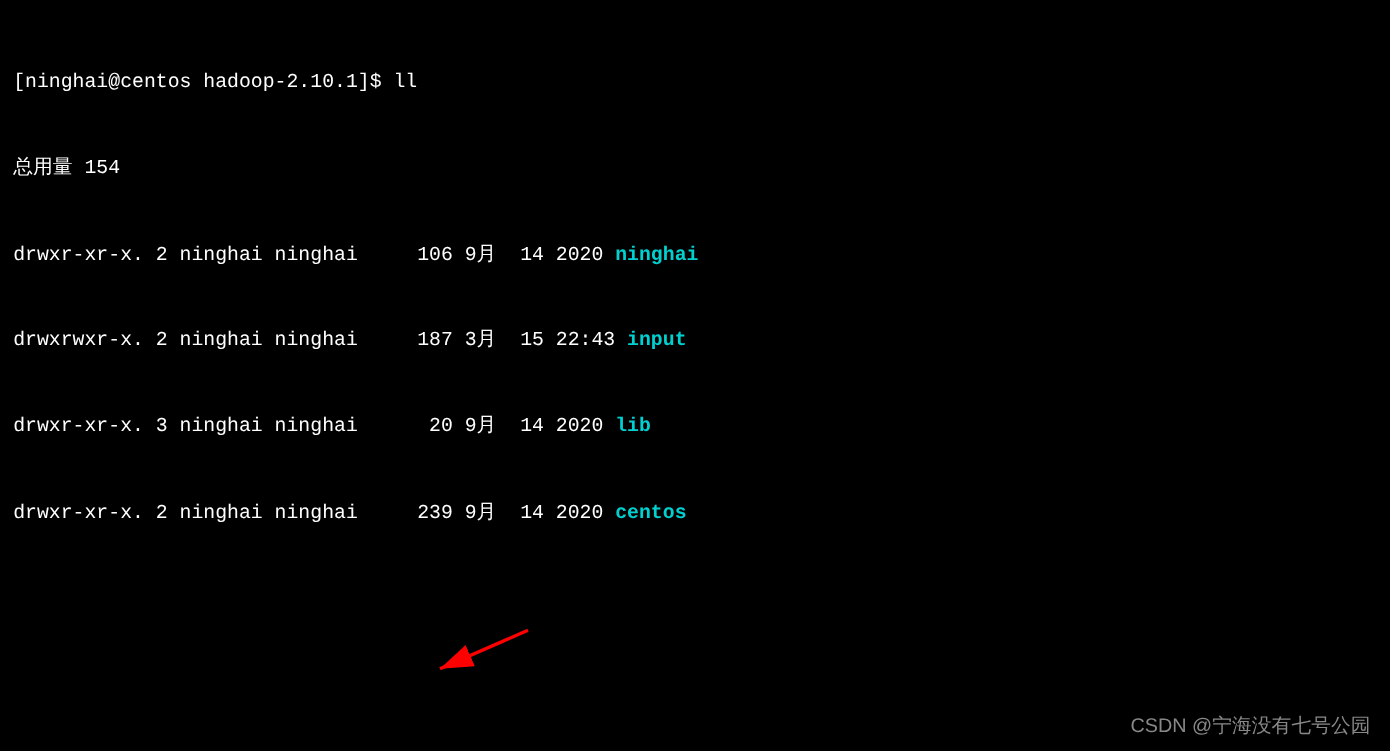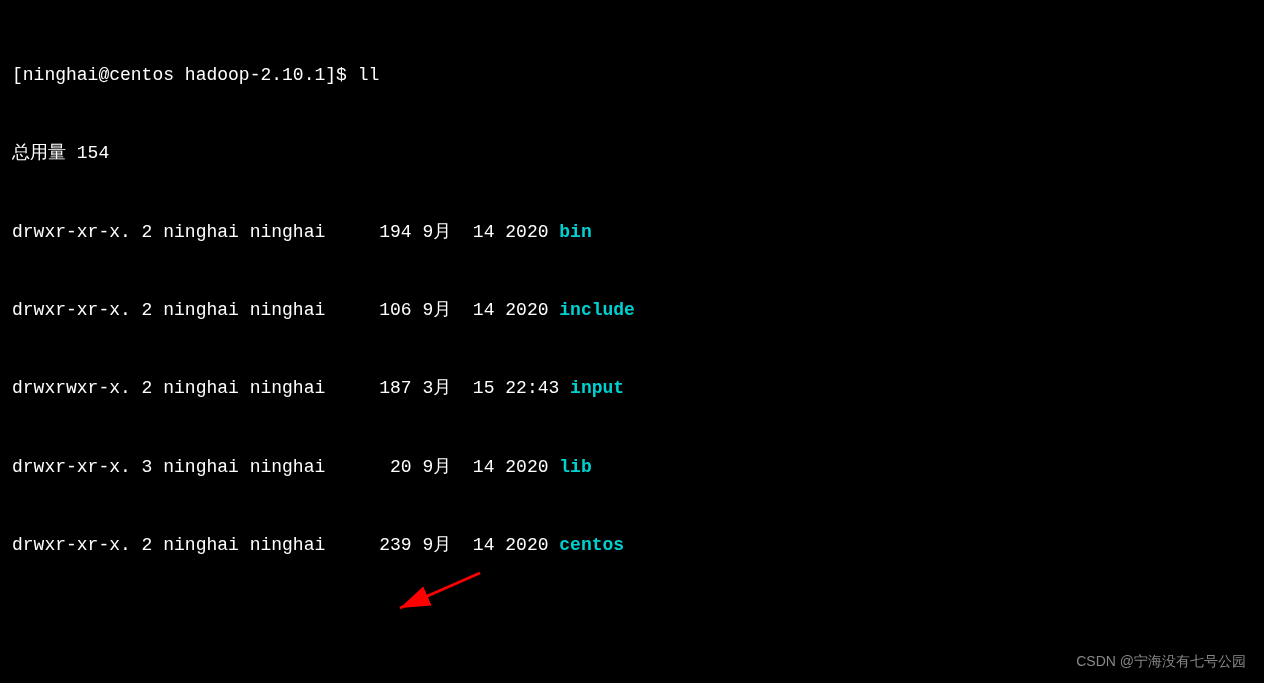"drwxr-xr-x. 2 ninghai ninghai 194" span.line { html: <span>drwxr-xr-x. 2 ninghai ninghai 194 9月 14 2020 <span>bin</span></span> -> none }
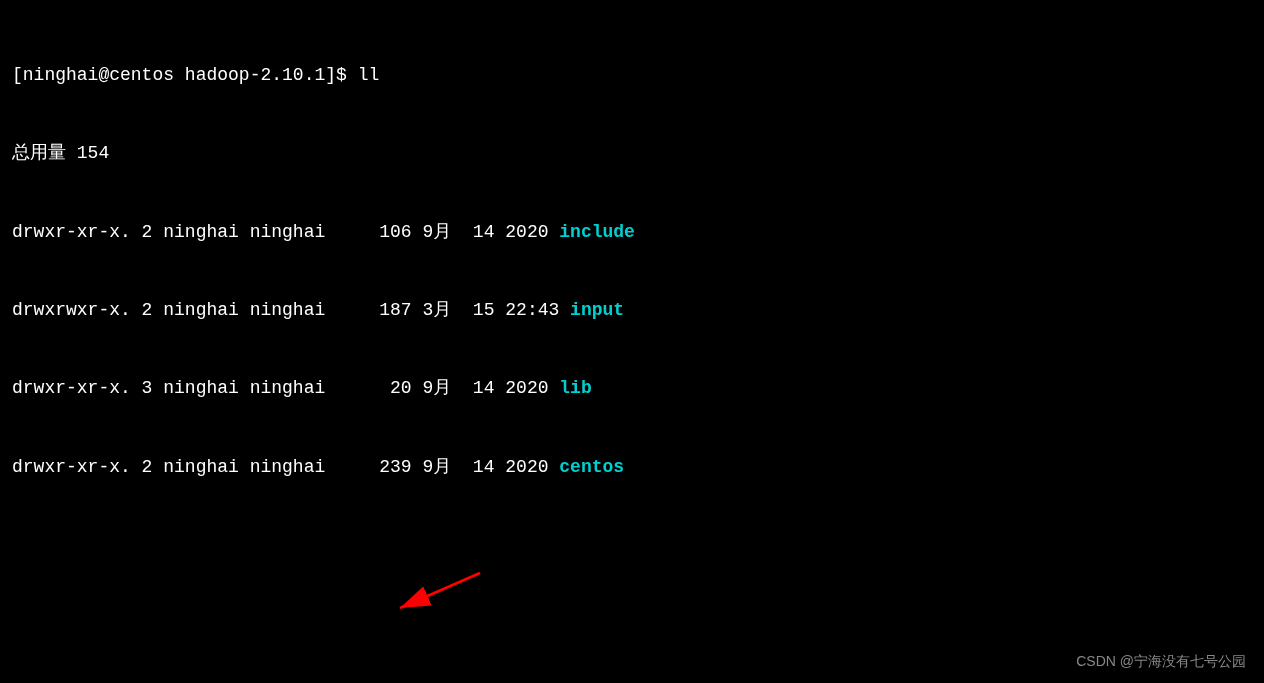"include" span.cyan { text: include -> ninghai }
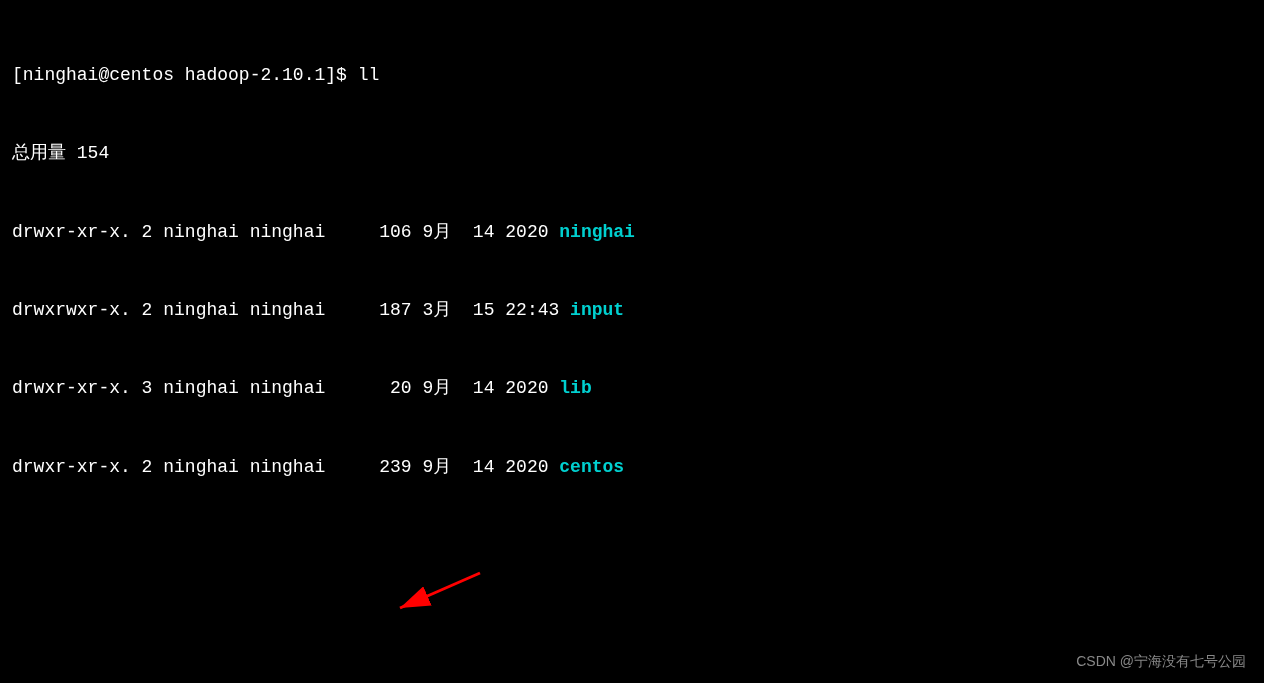"CSDN @宁海没有七号公园" .watermark { font-size: 14px -> 18px }
